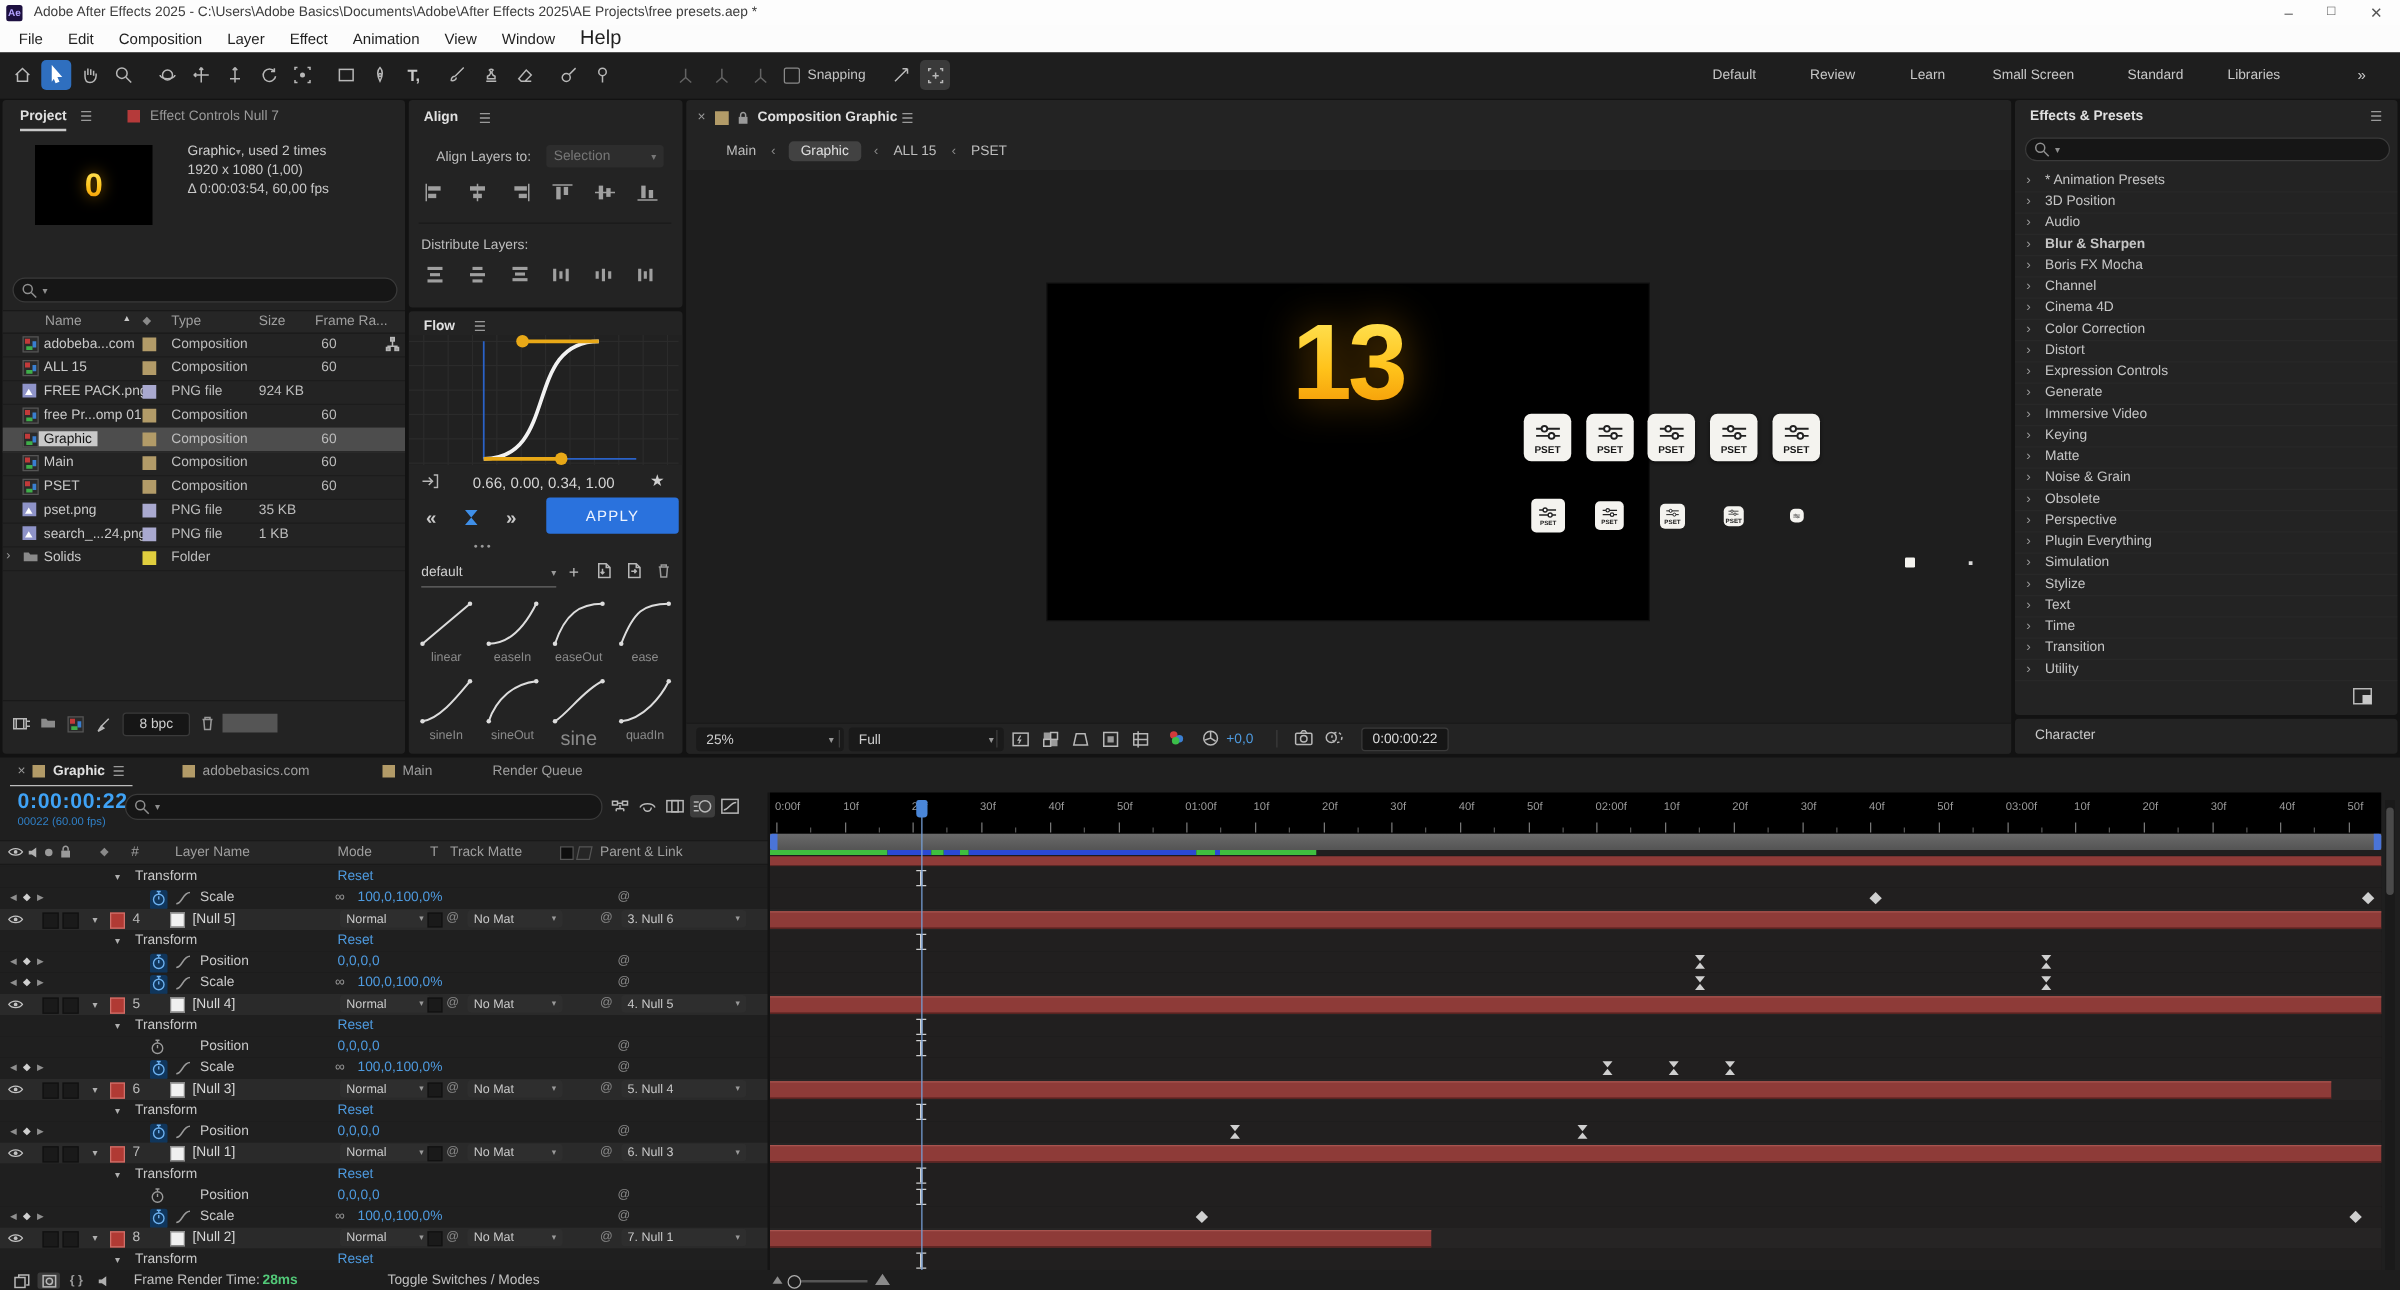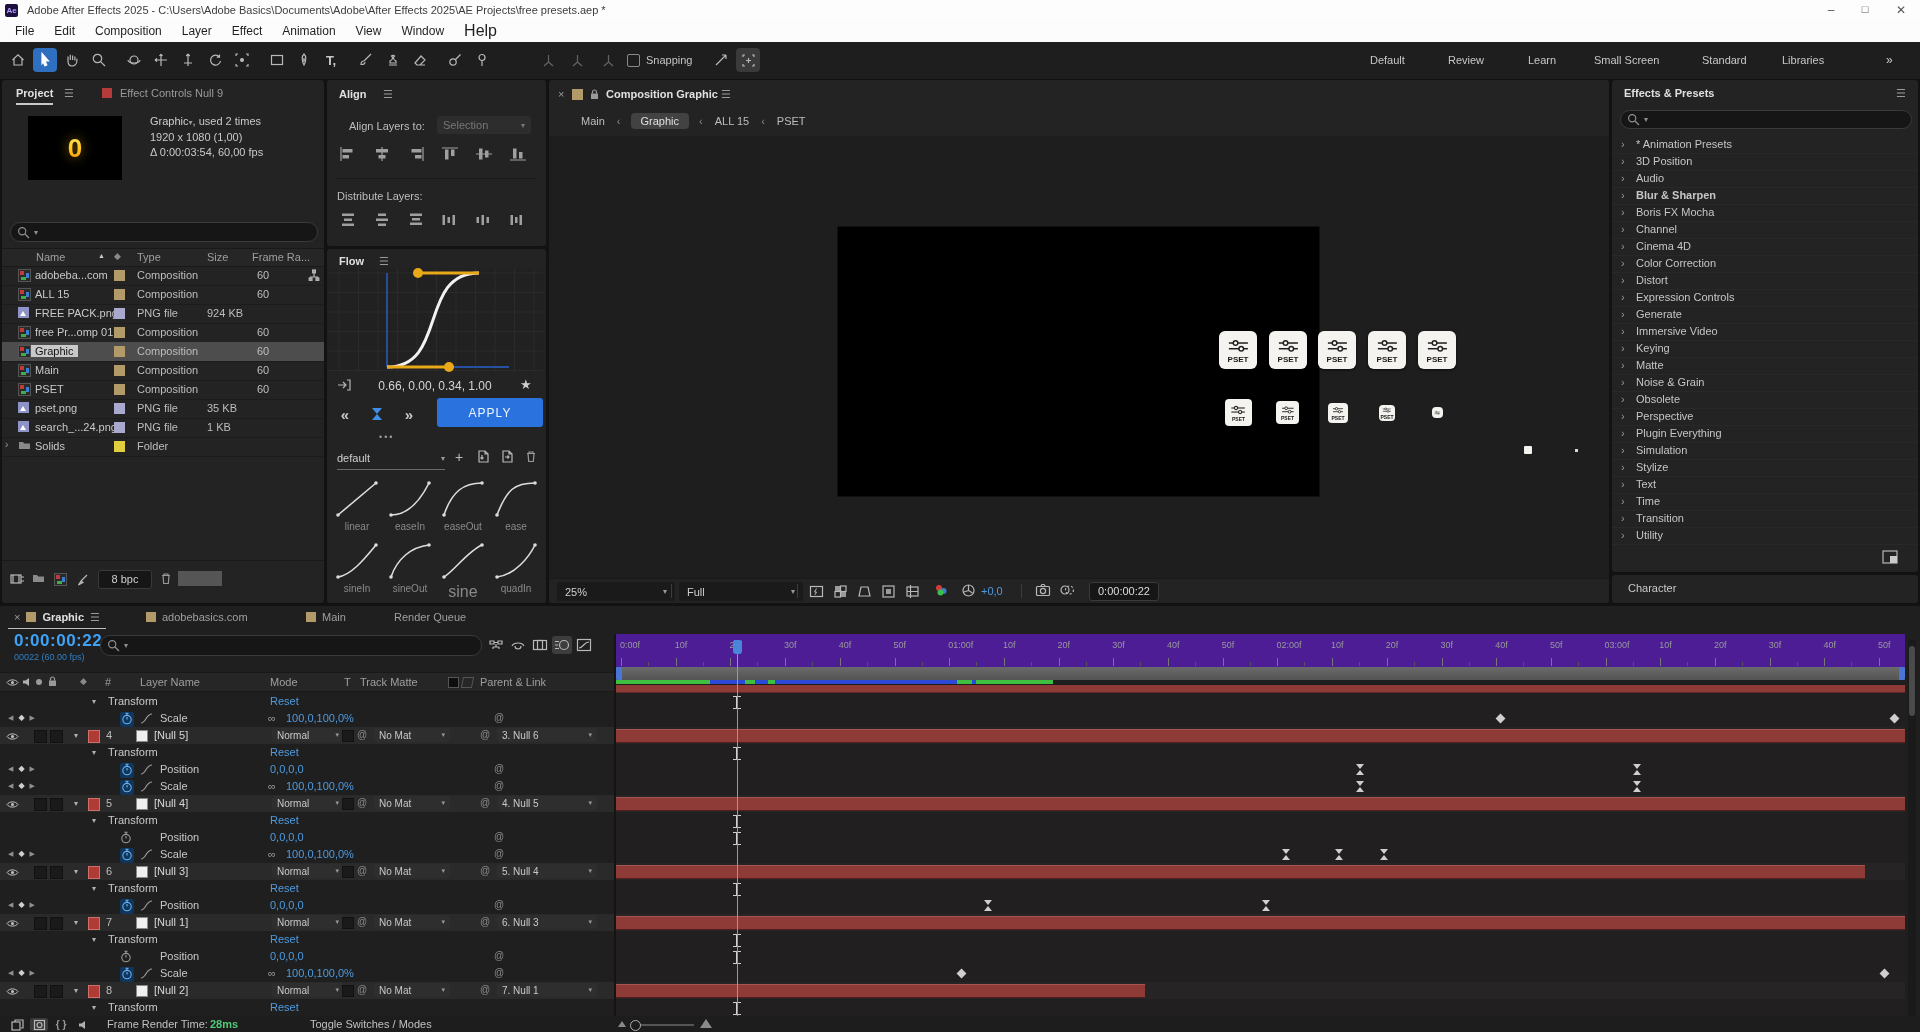"Effect Controls Null 9" div { text: 9 -> 7 }
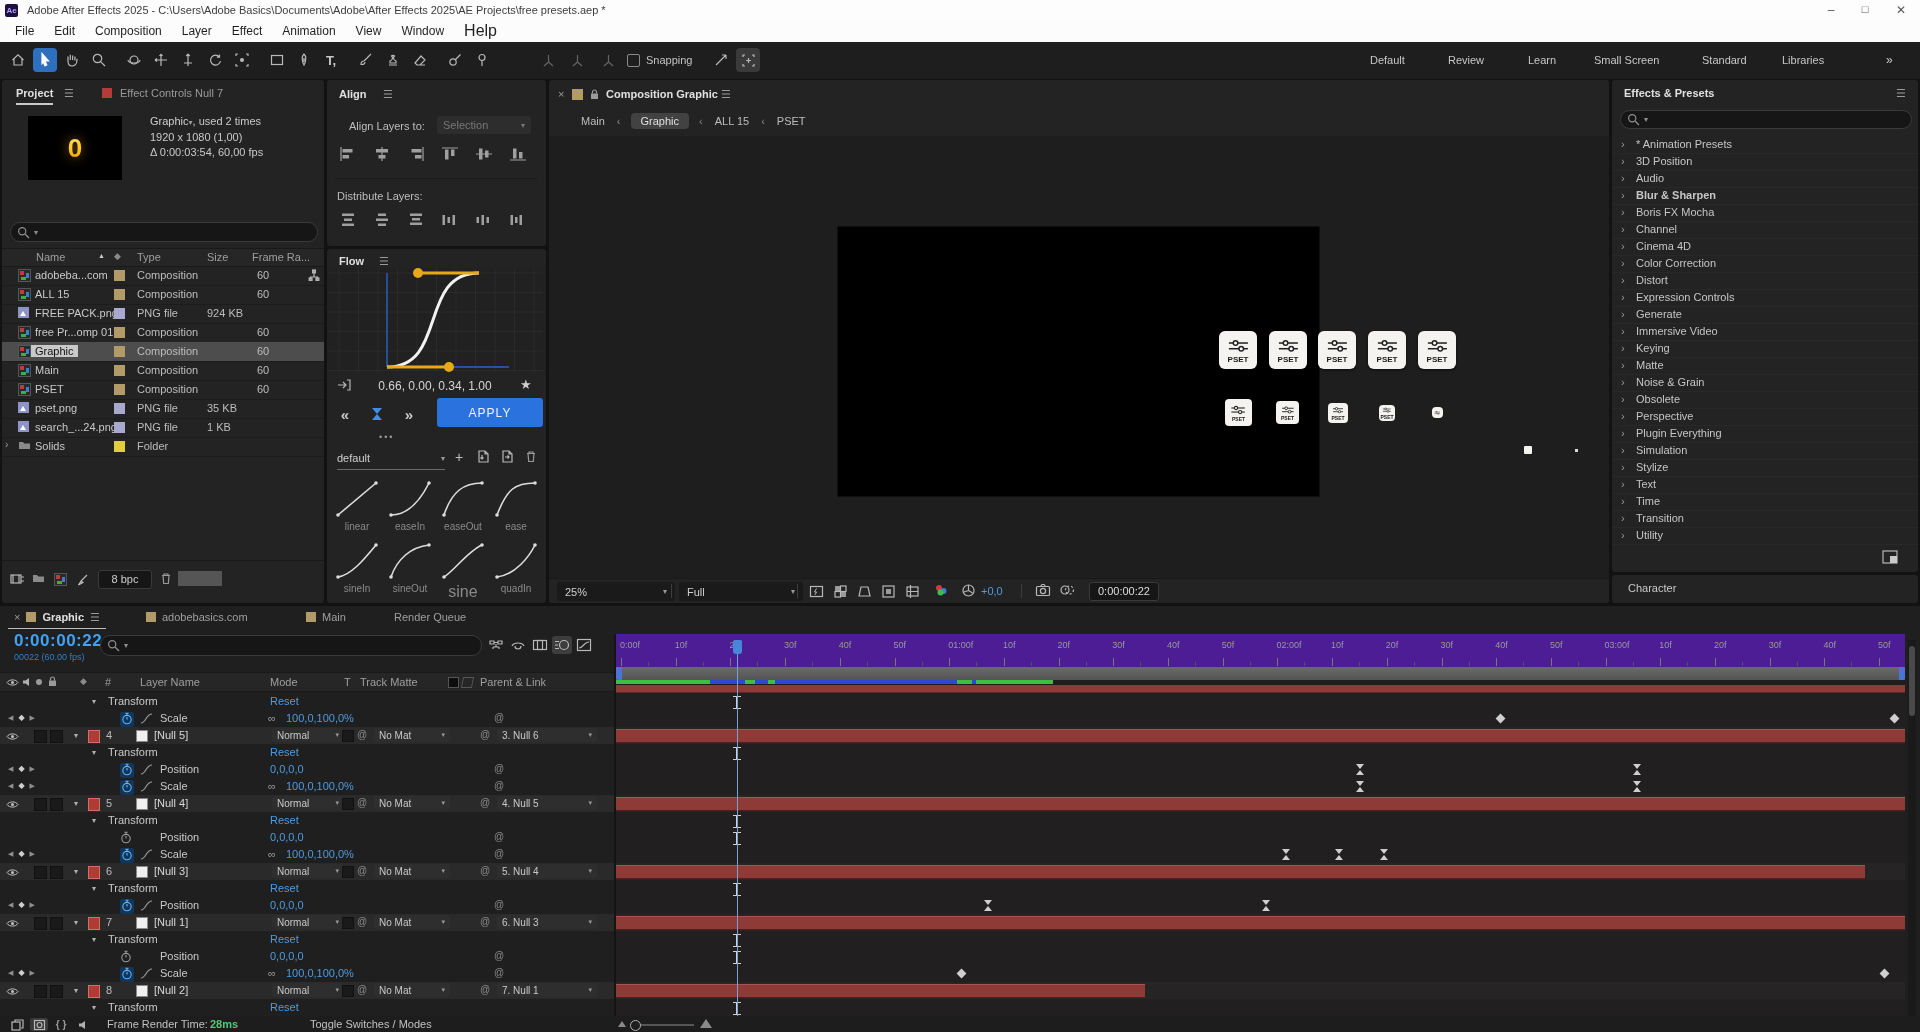"13" div.grad13 { html: none -> <div>13</div> }
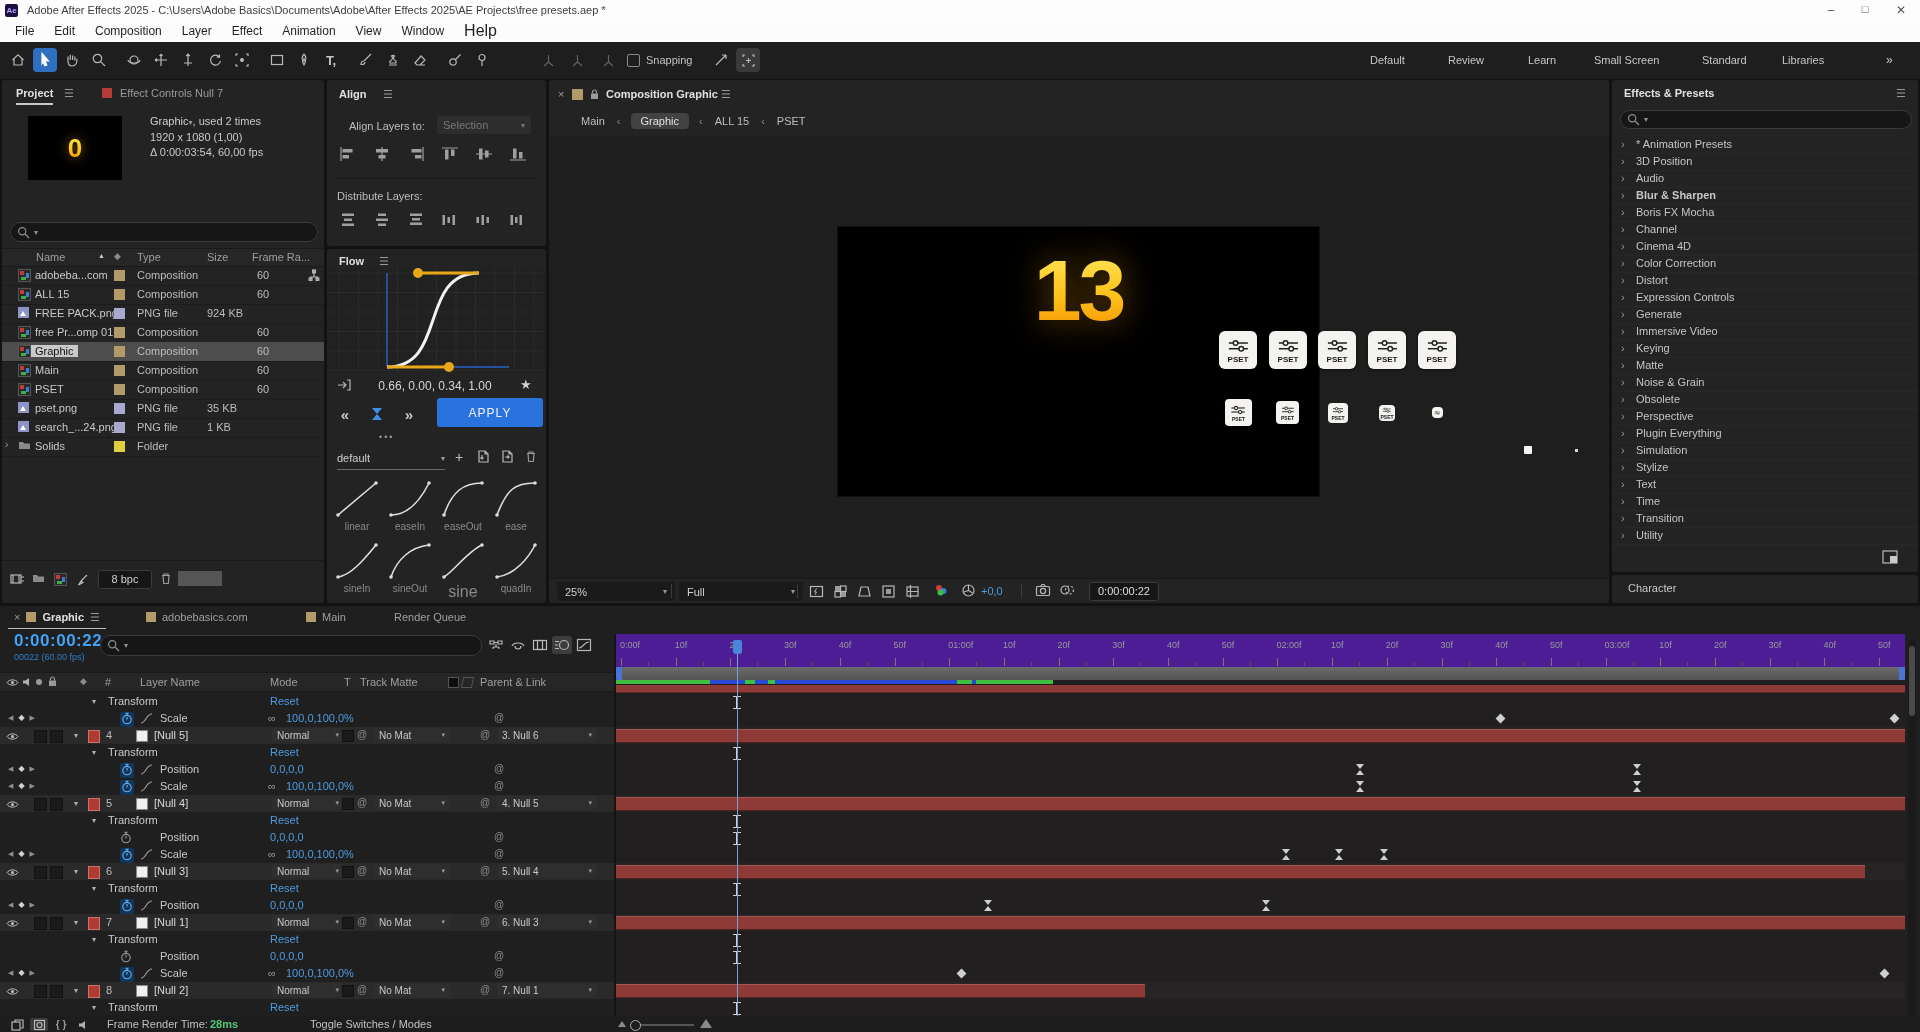"0:00f" div { background: #4c1d95 -> #000000 }
